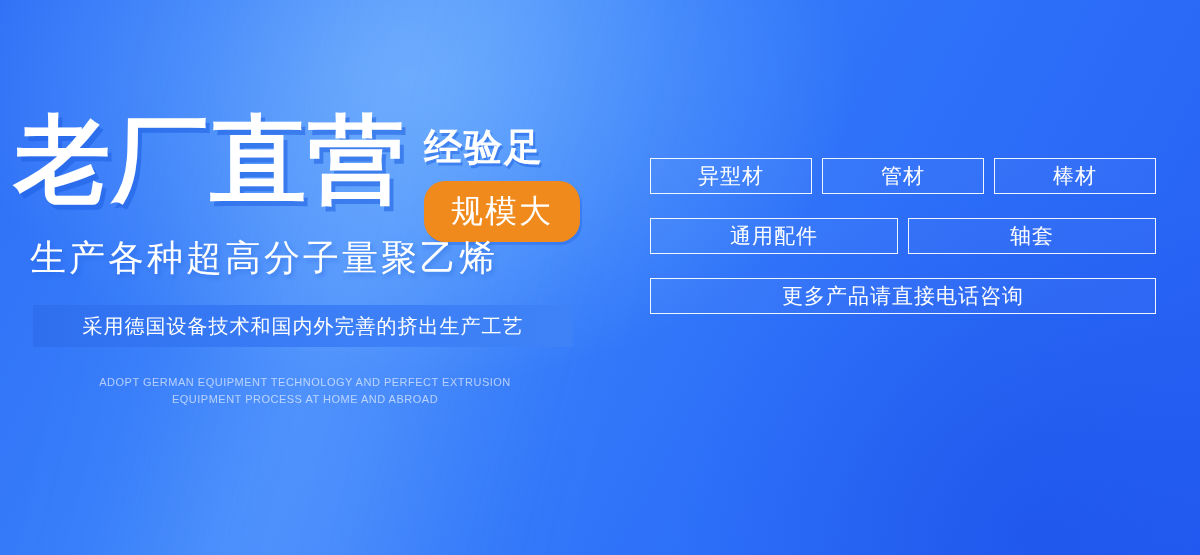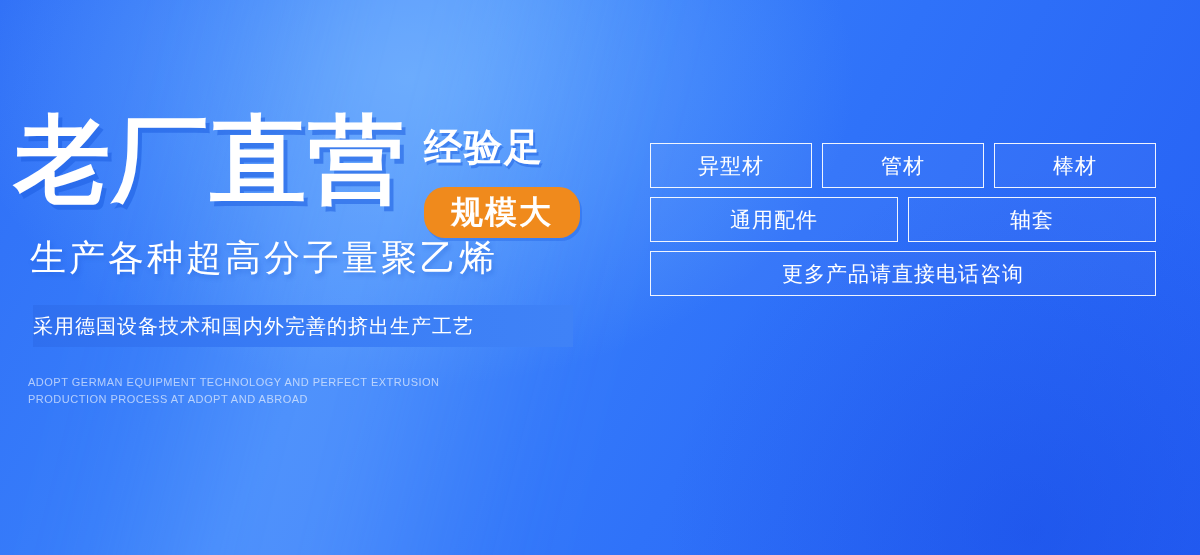"异型材" .product-box { height: 45px -> 36px; margin-top: none -> 15px }
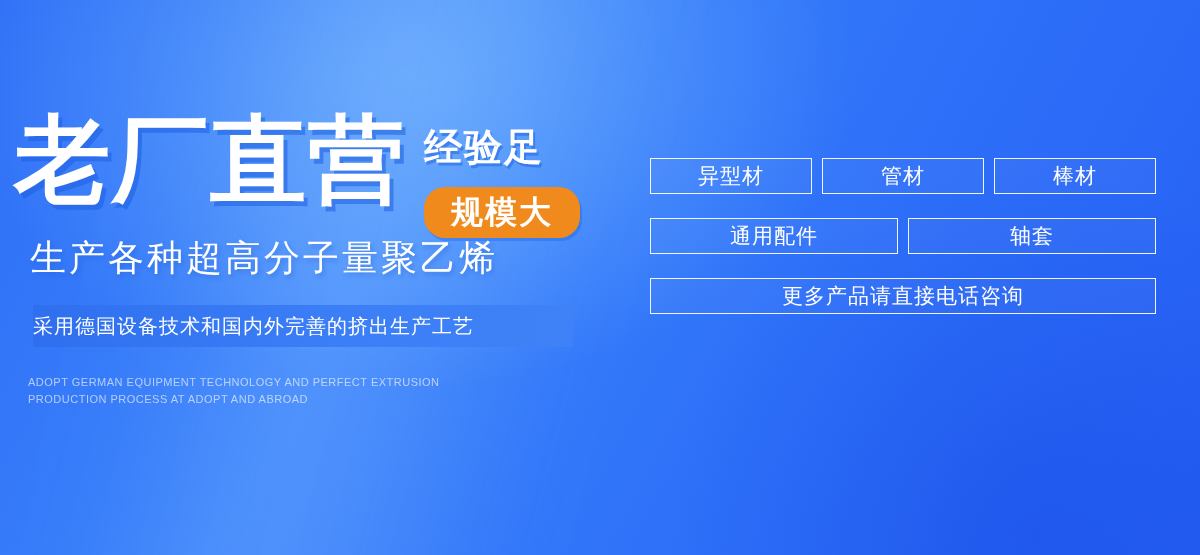"规模大" #badge-pill { font-weight: bold -> normal; height: 51px -> 61px; margin-top: 17px -> 11px }
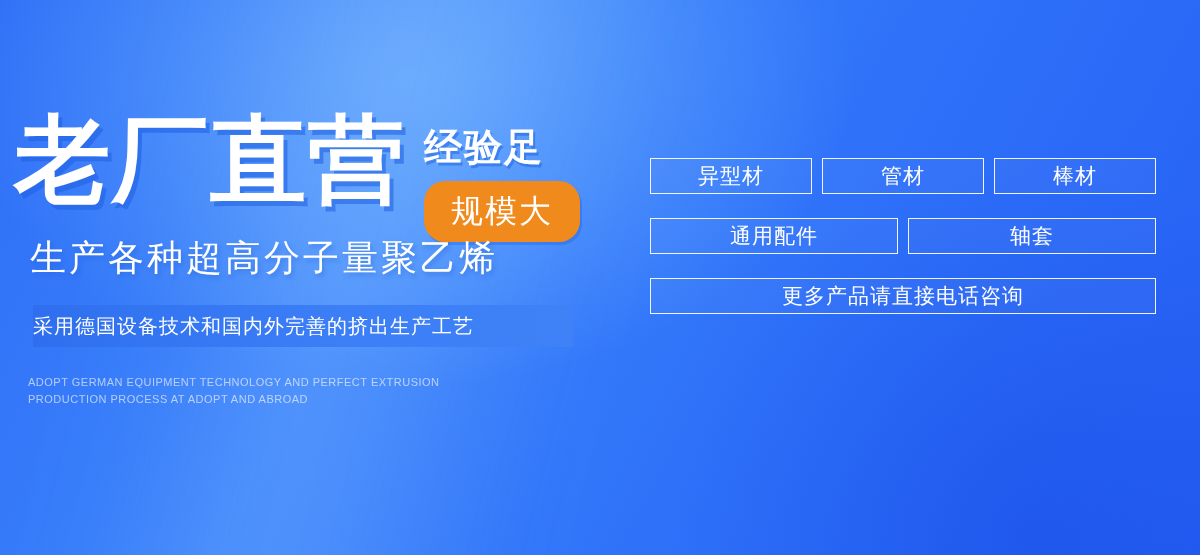"采用德国设备技术和国内外完善的挤出生产工艺" #tagline-bar { justify-content: none -> center }
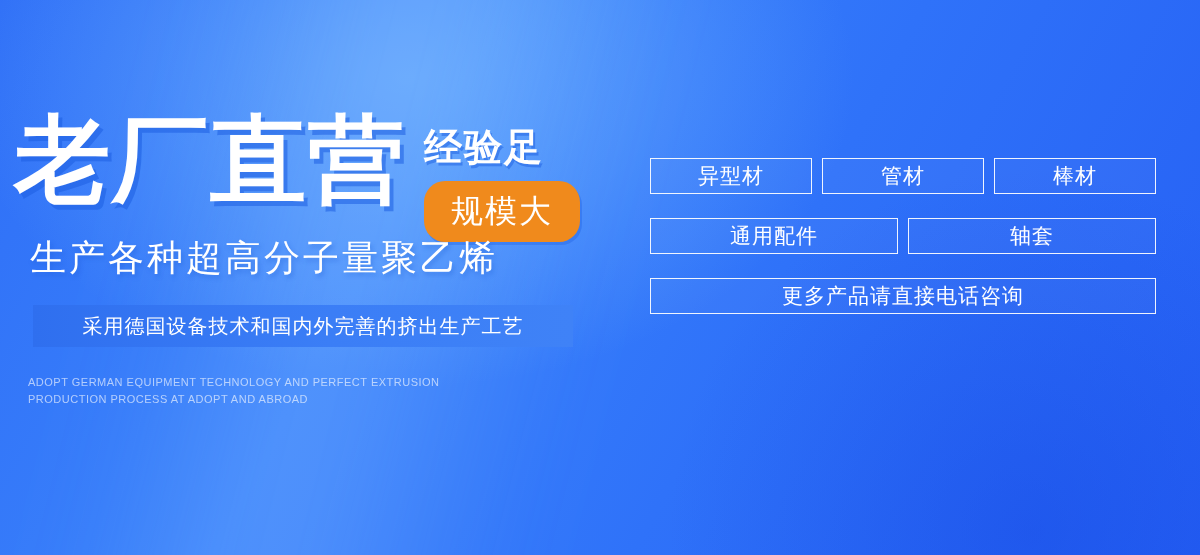"ADOPT GERMAN EQUIPMENT TECHNOLOGY AND" #eng-sub { padding-left: 28px -> none; text-align: none -> center }
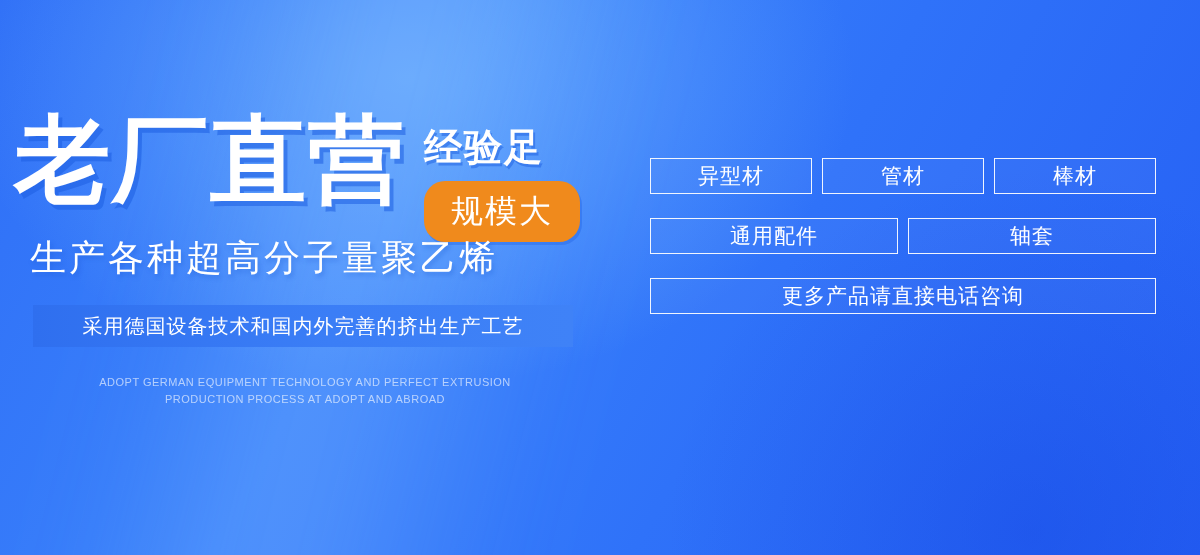"PRODUCTION PROCESS AT ADOPT AND" div { text: PRODUCTION PROCESS AT ADOPT -> EQUIPMENT PROCESS AT HOME }
